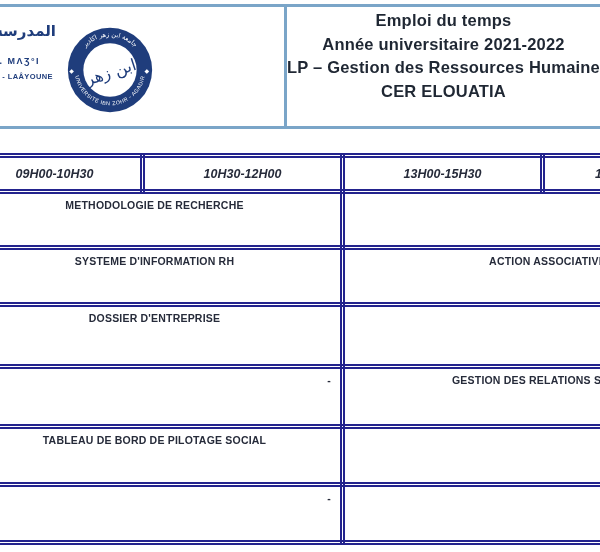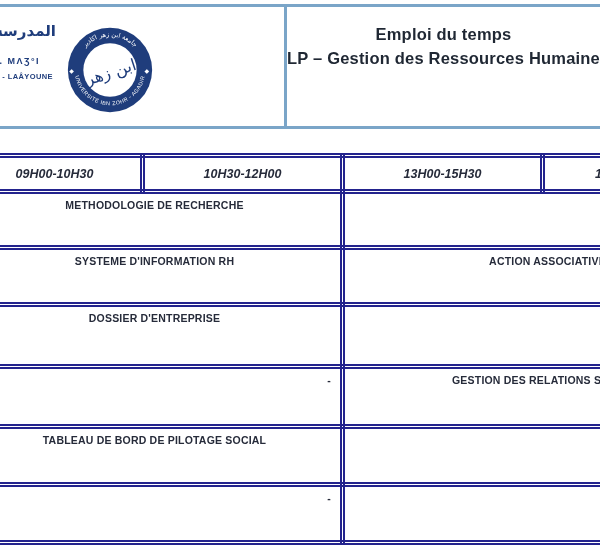"Emploi du temps" .title-block { margin-top: 14px -> none }
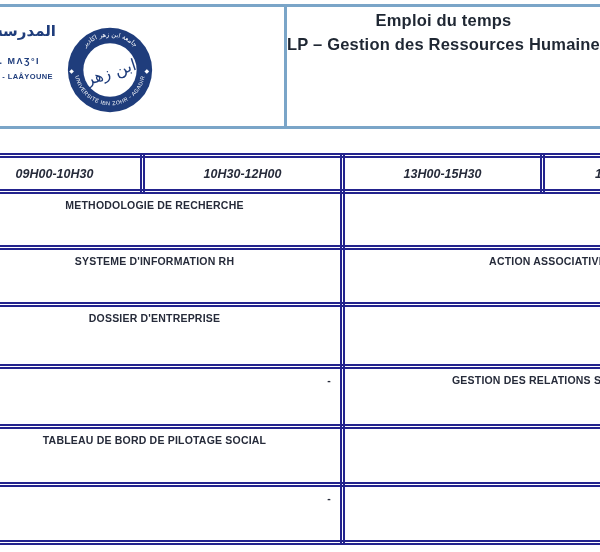"Année universitaire 2021-2022" div { html: none -> <div>Année universitaire 2021-2022</div> }
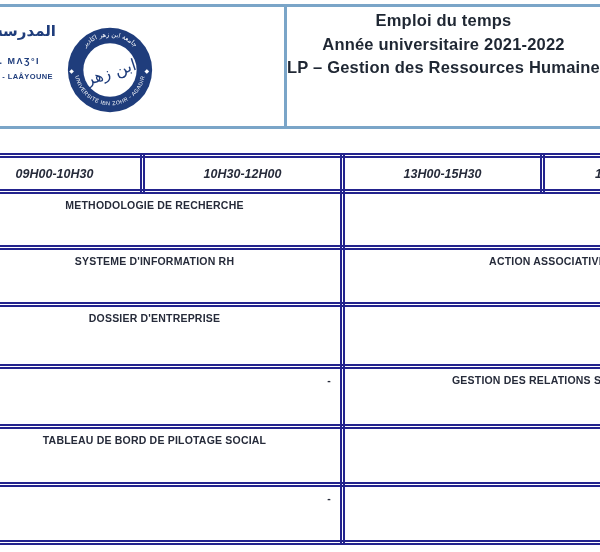"CER ELOUATIA" div { html: none -> <div>CER ELOUATIA</div> }
